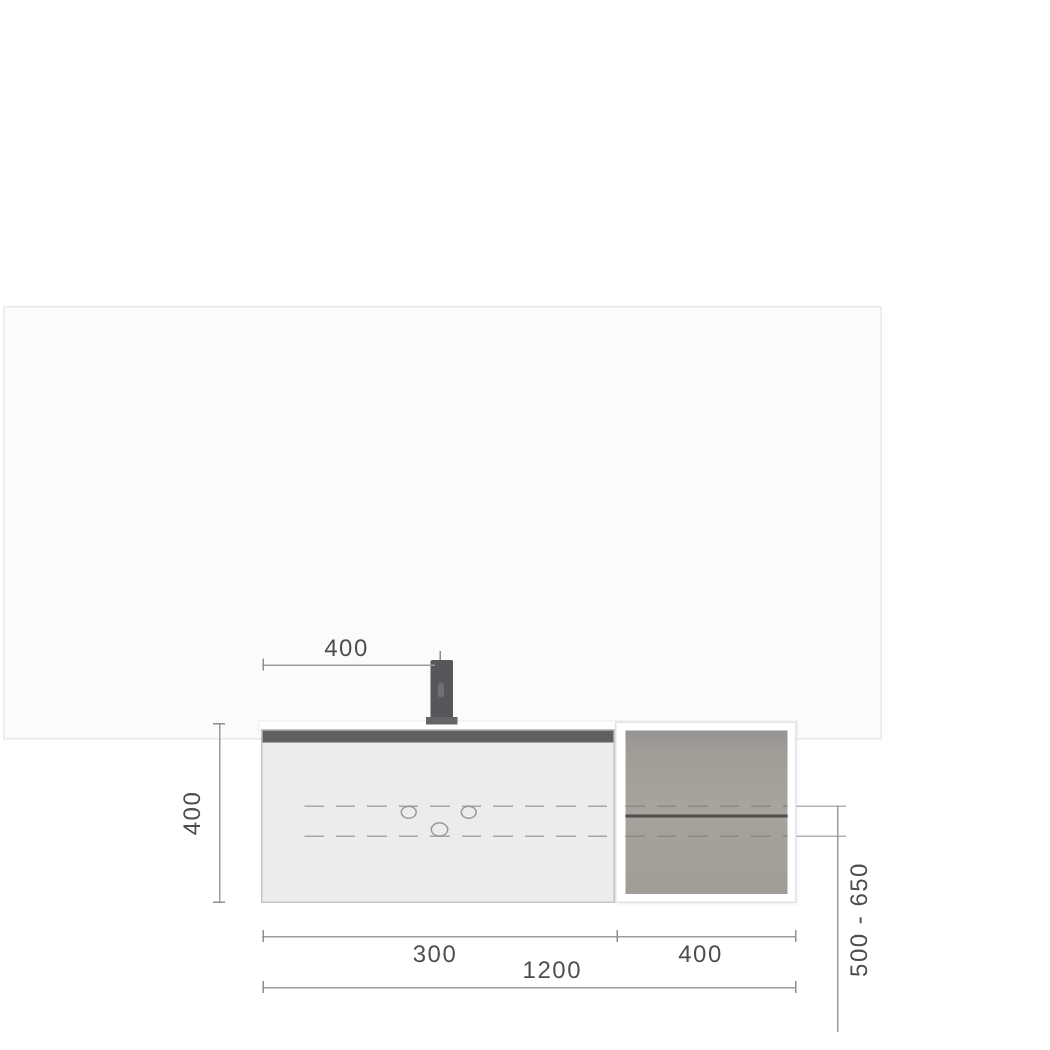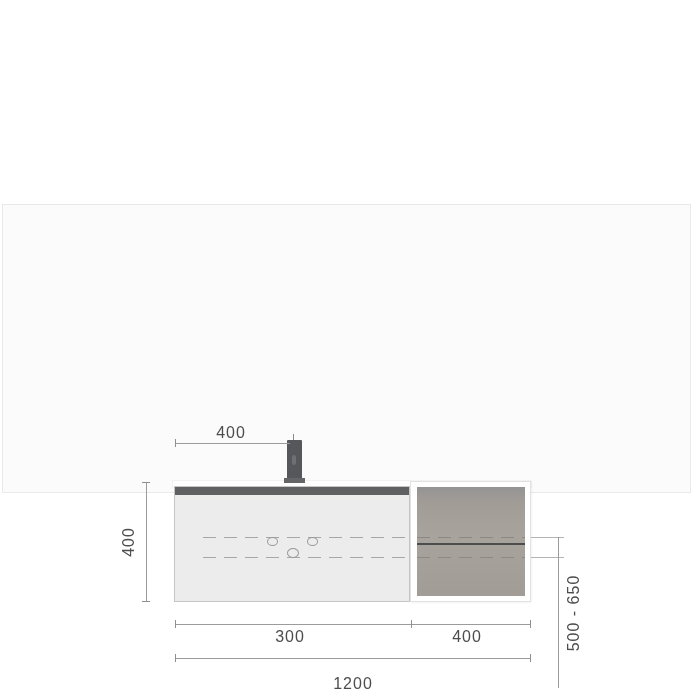"400" .panel { width: 689px -> 586px }
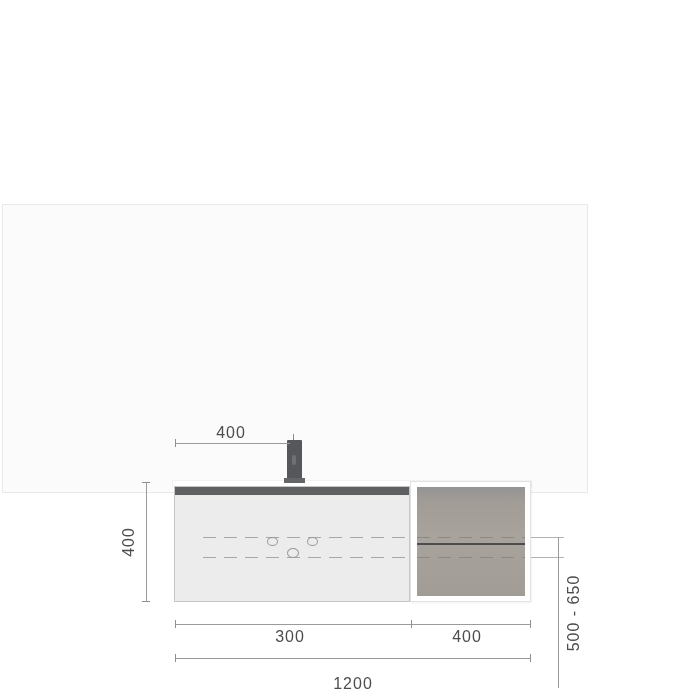"1200" .dim-1200-label { text-align: none -> right; top: 471px -> 435px }
